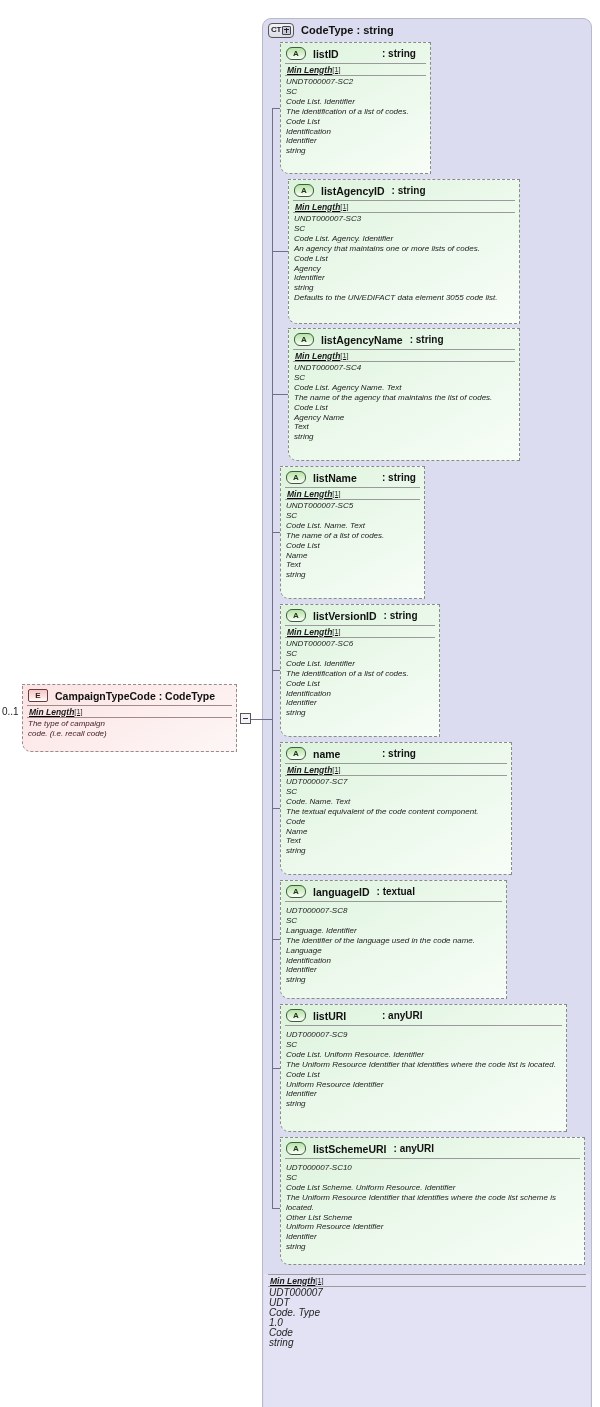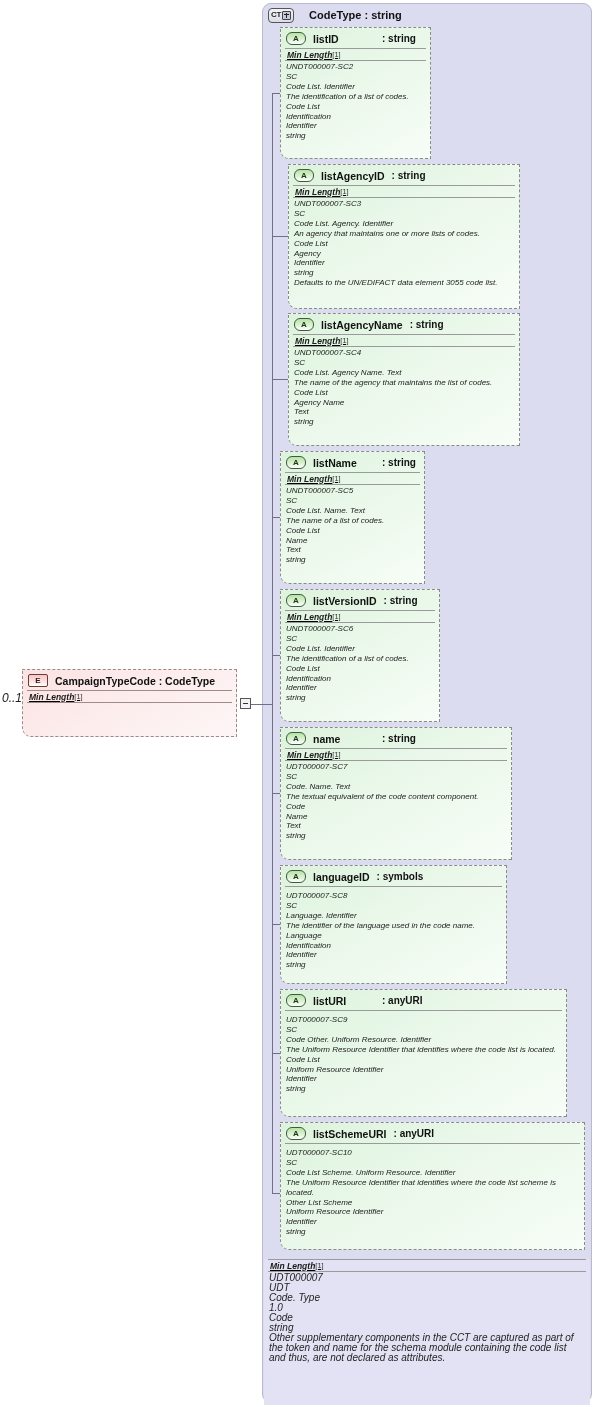"CT" .canvas { top: 1px -> 16px }
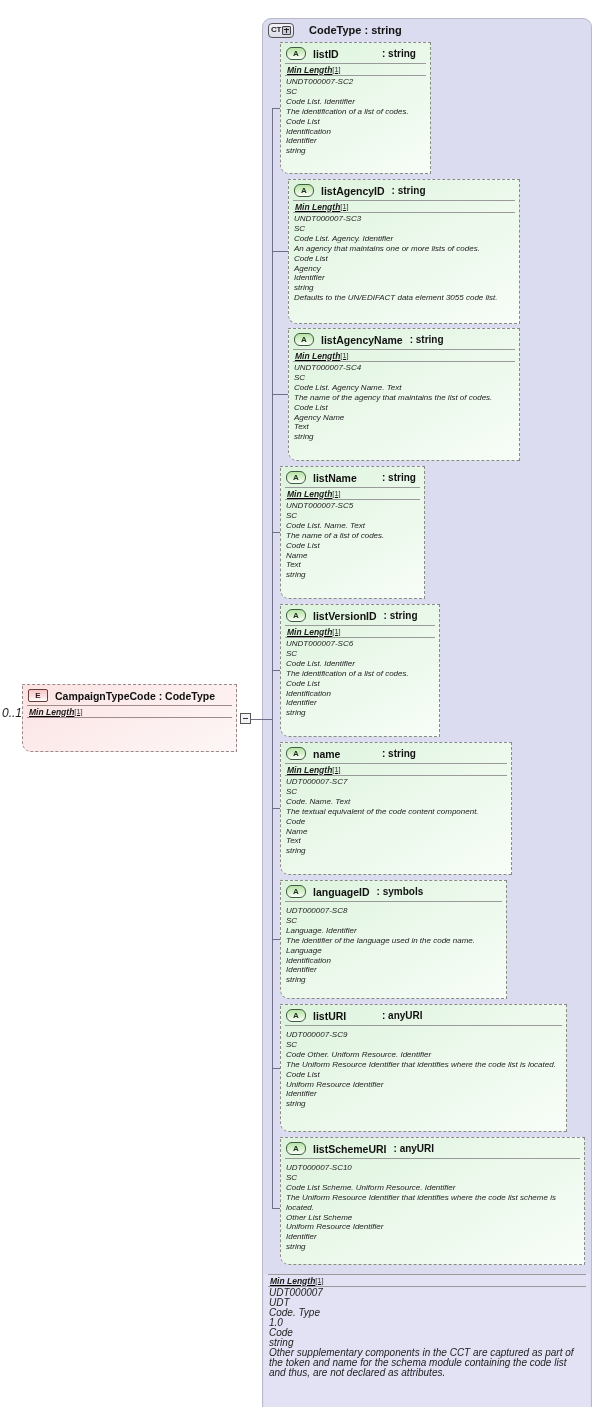"CodeType : string" .ct-title { margin-left: 8px -> none }
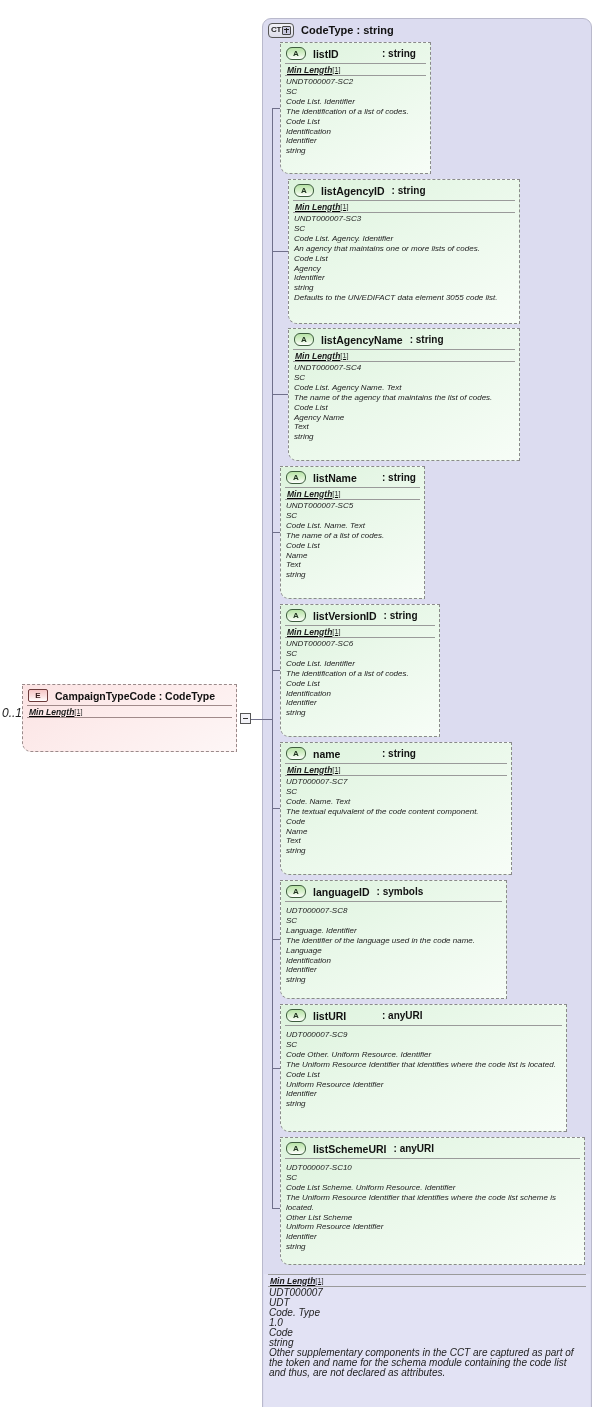"0..1" .occurs { font-size: 12px -> 10px; font-style: italic -> none }
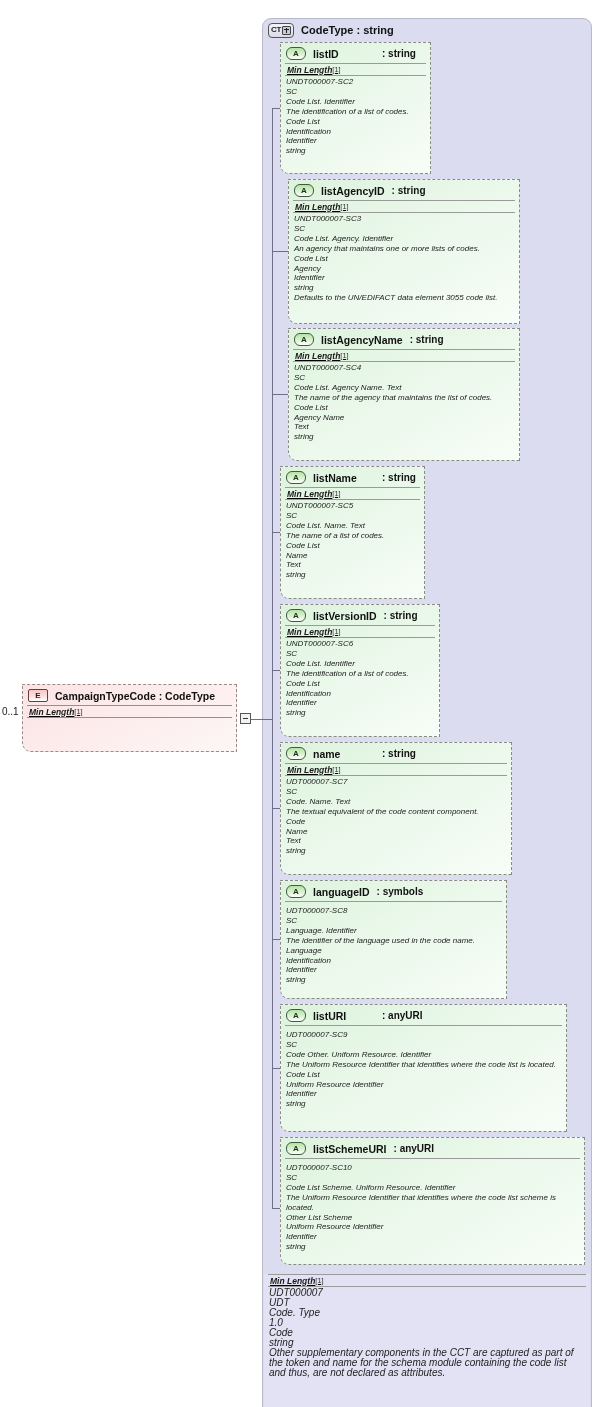"The type of campaign" div.doc-lines { html: none -> <div> <div>The type of campaign</div> <div>code. (i.e. recall code)</div> </div> }
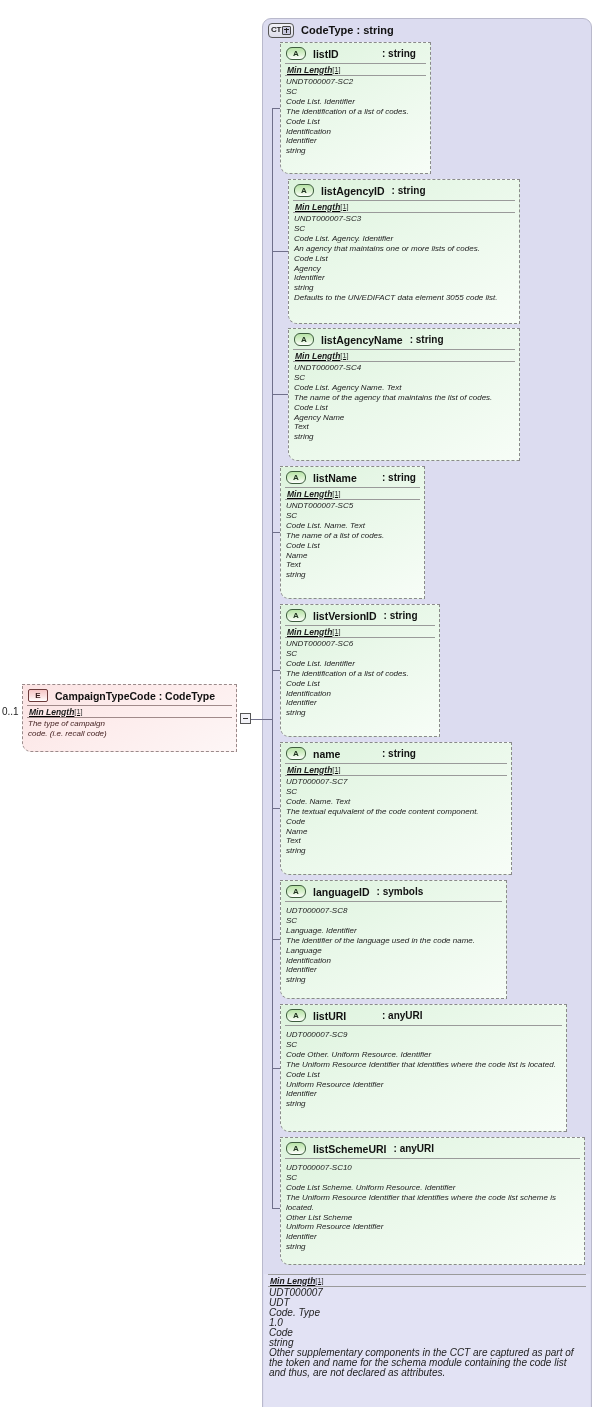": symbols" span.a-type { text: symbols -> textual }
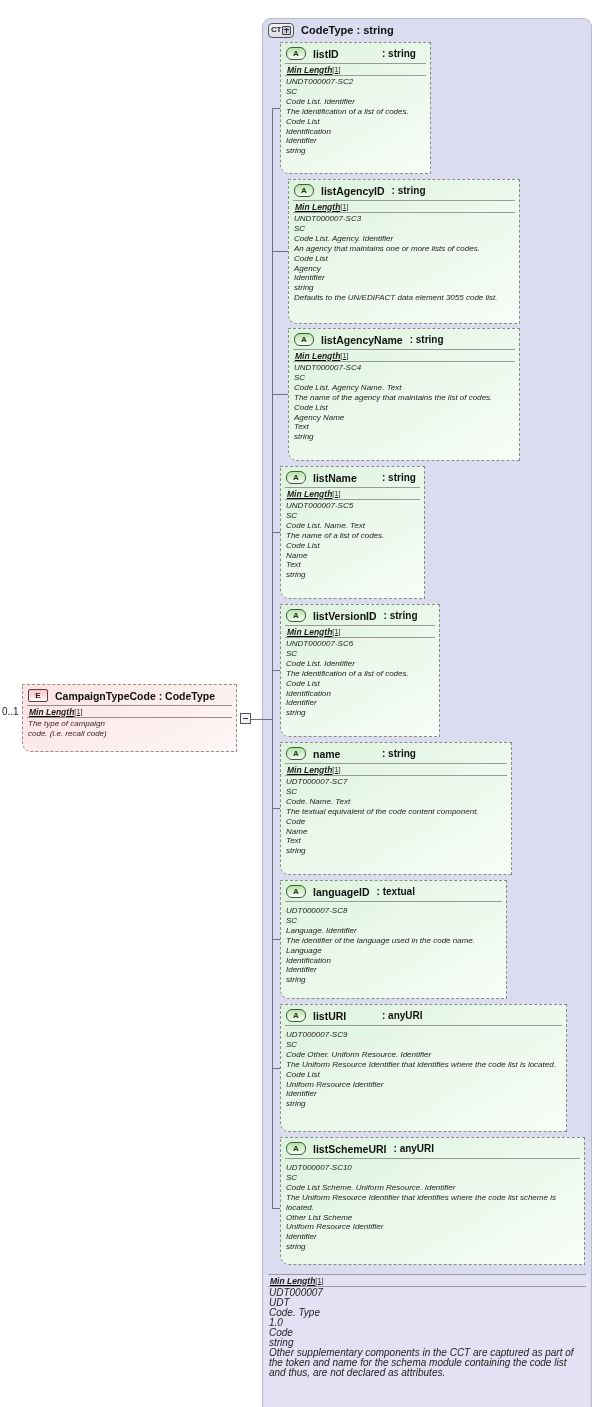"Code Other. Uniform Resource. Identifier" div { text: Other -> List }
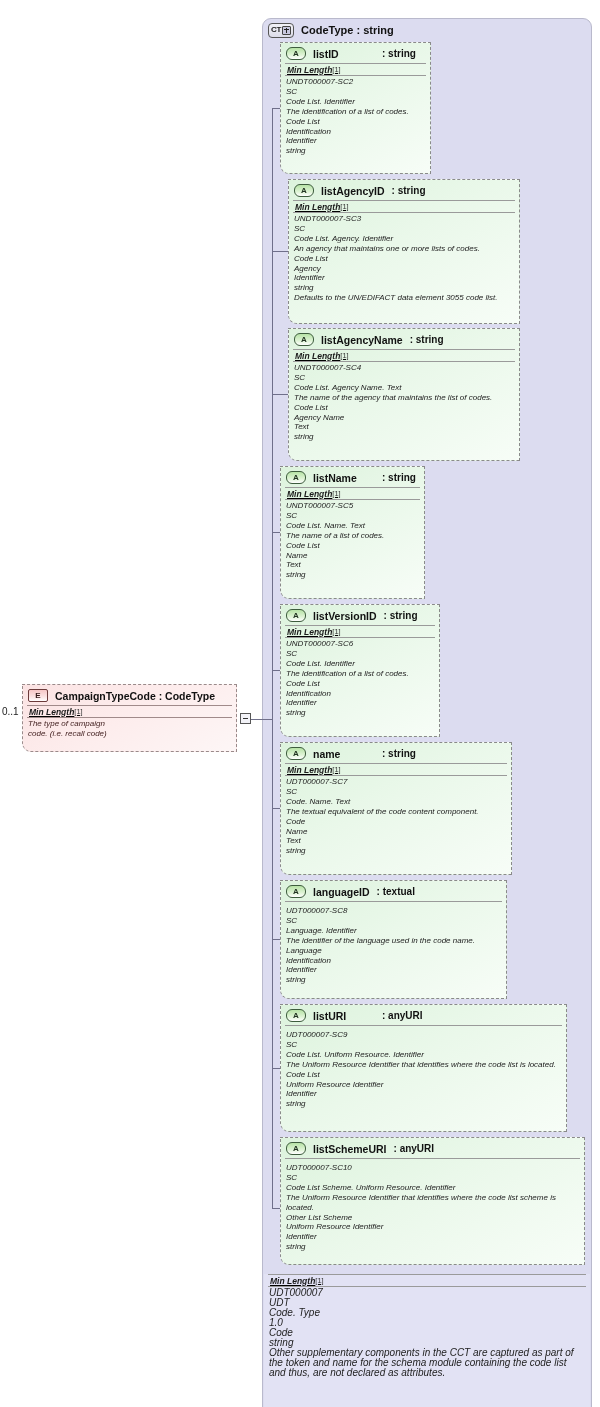"Other supplementary components in the" div { html: <div>Other supplementary components in the CCT are captured as part of the token and name for the schema module containing the code list and thus, are not declared as attributes.</div> -> none }
